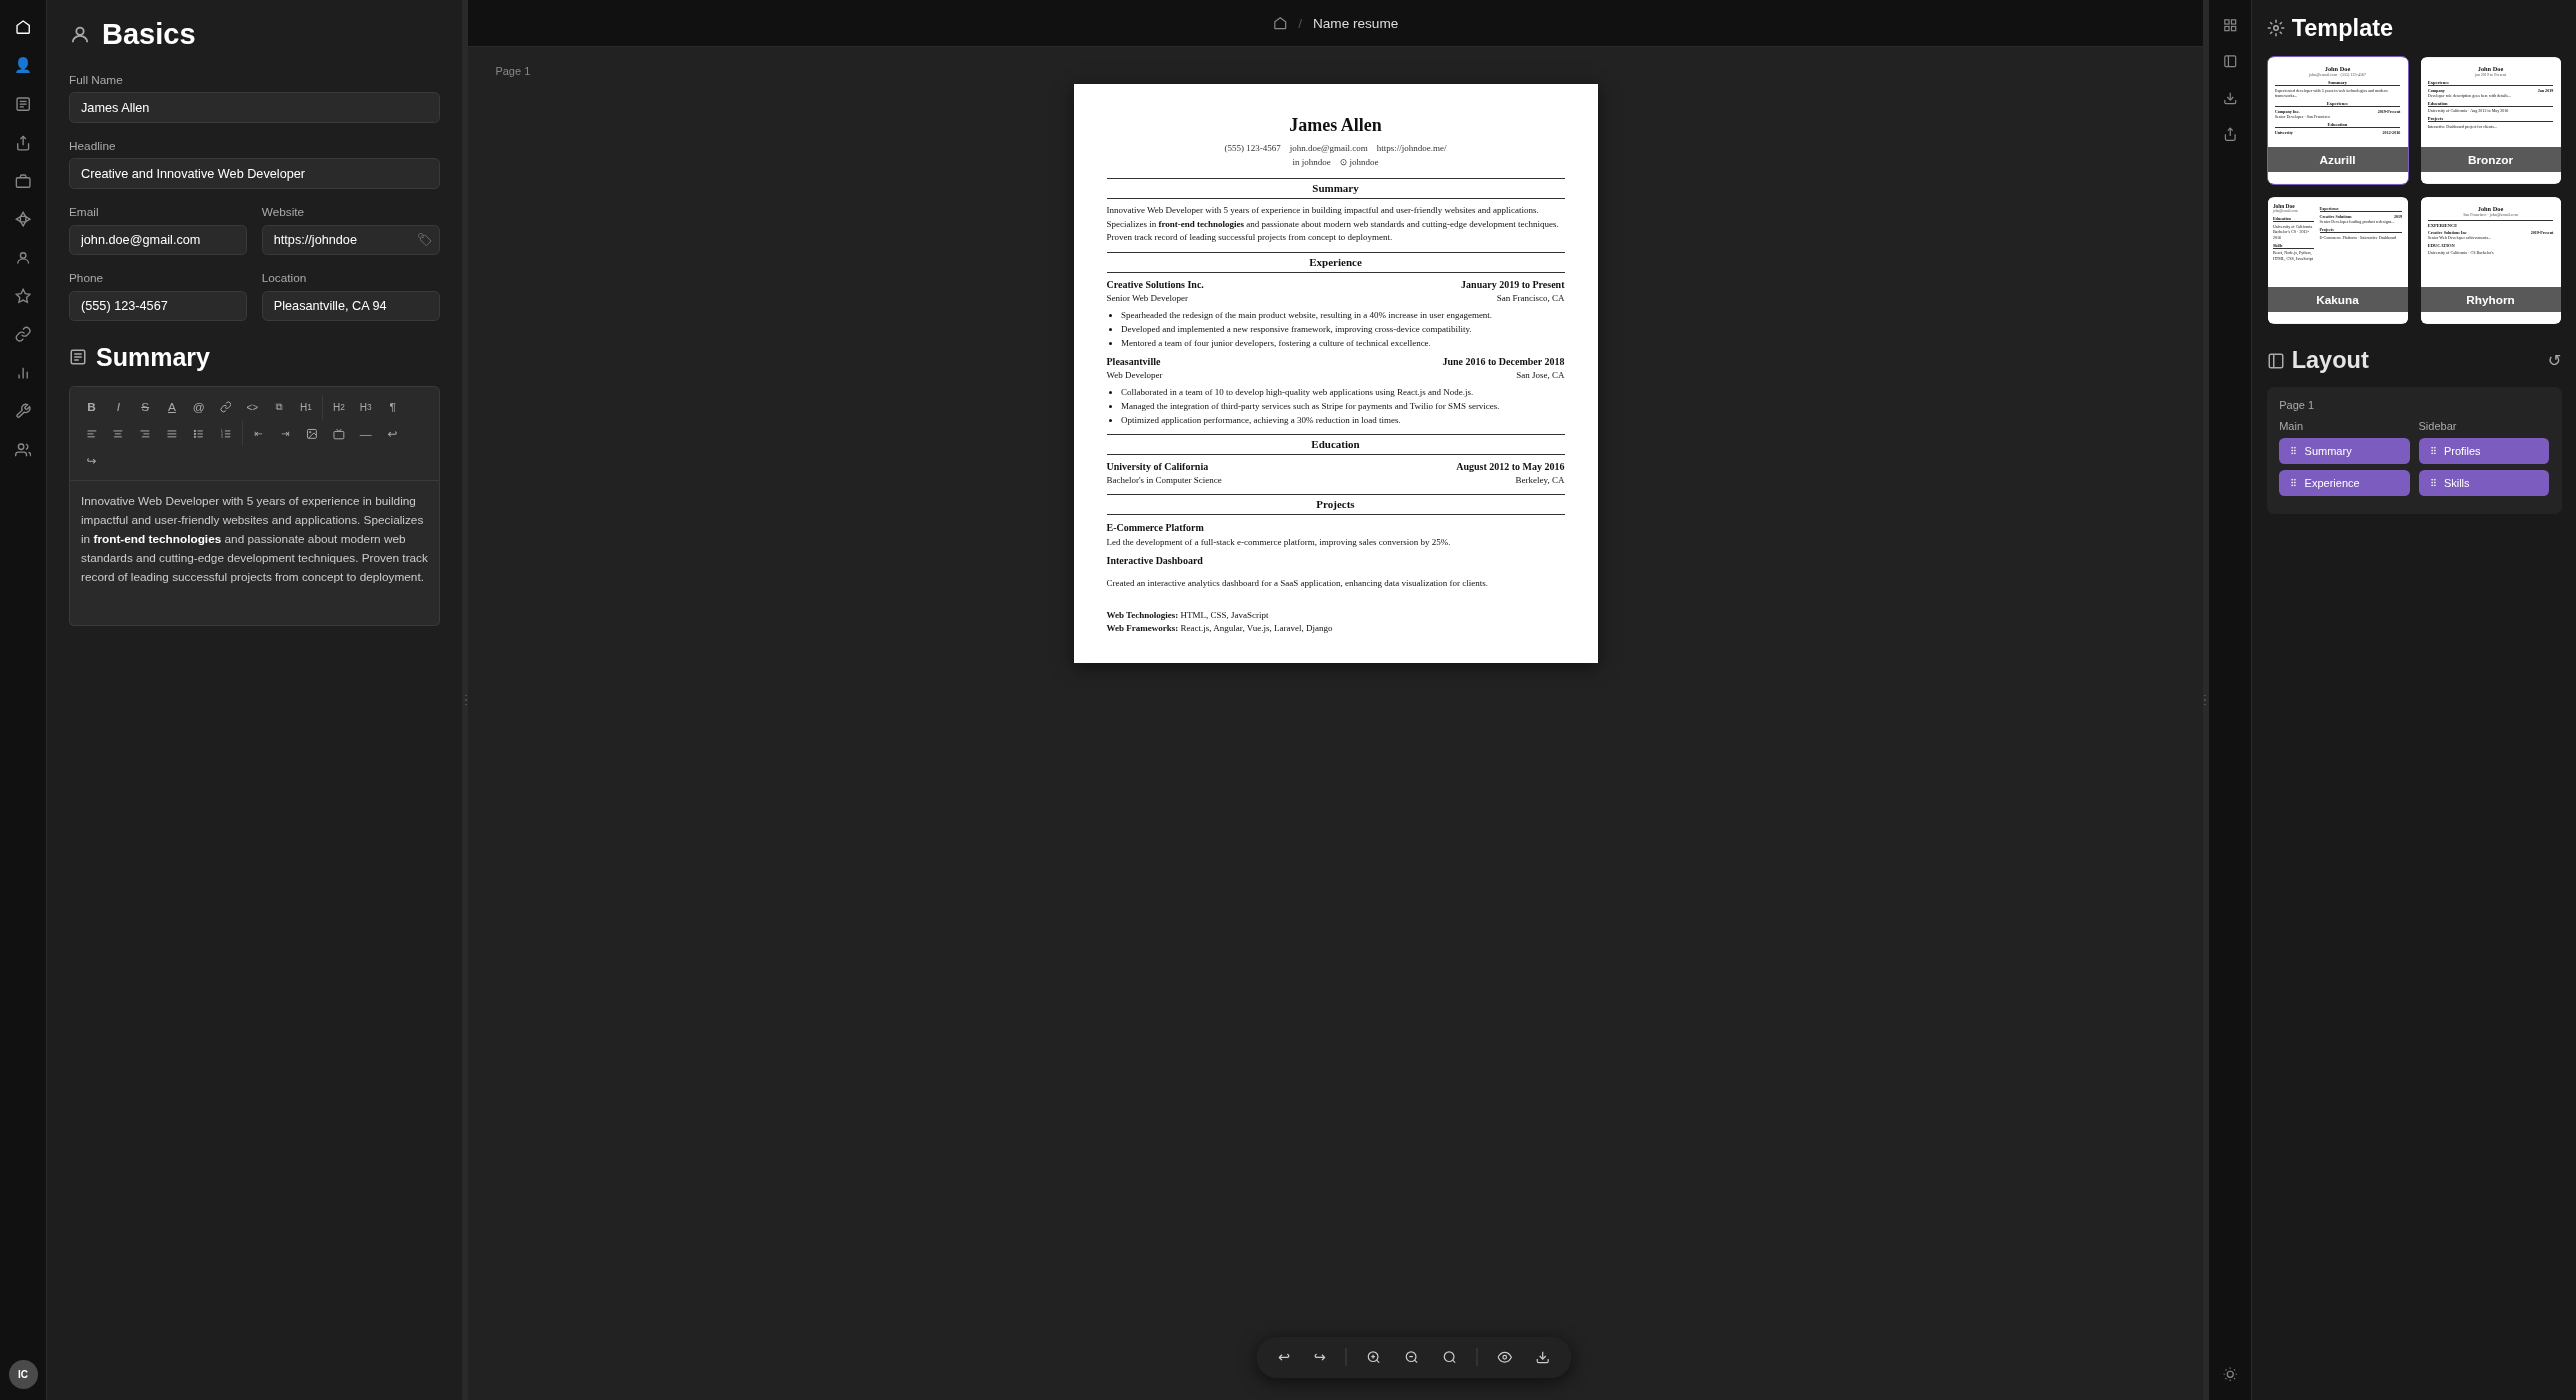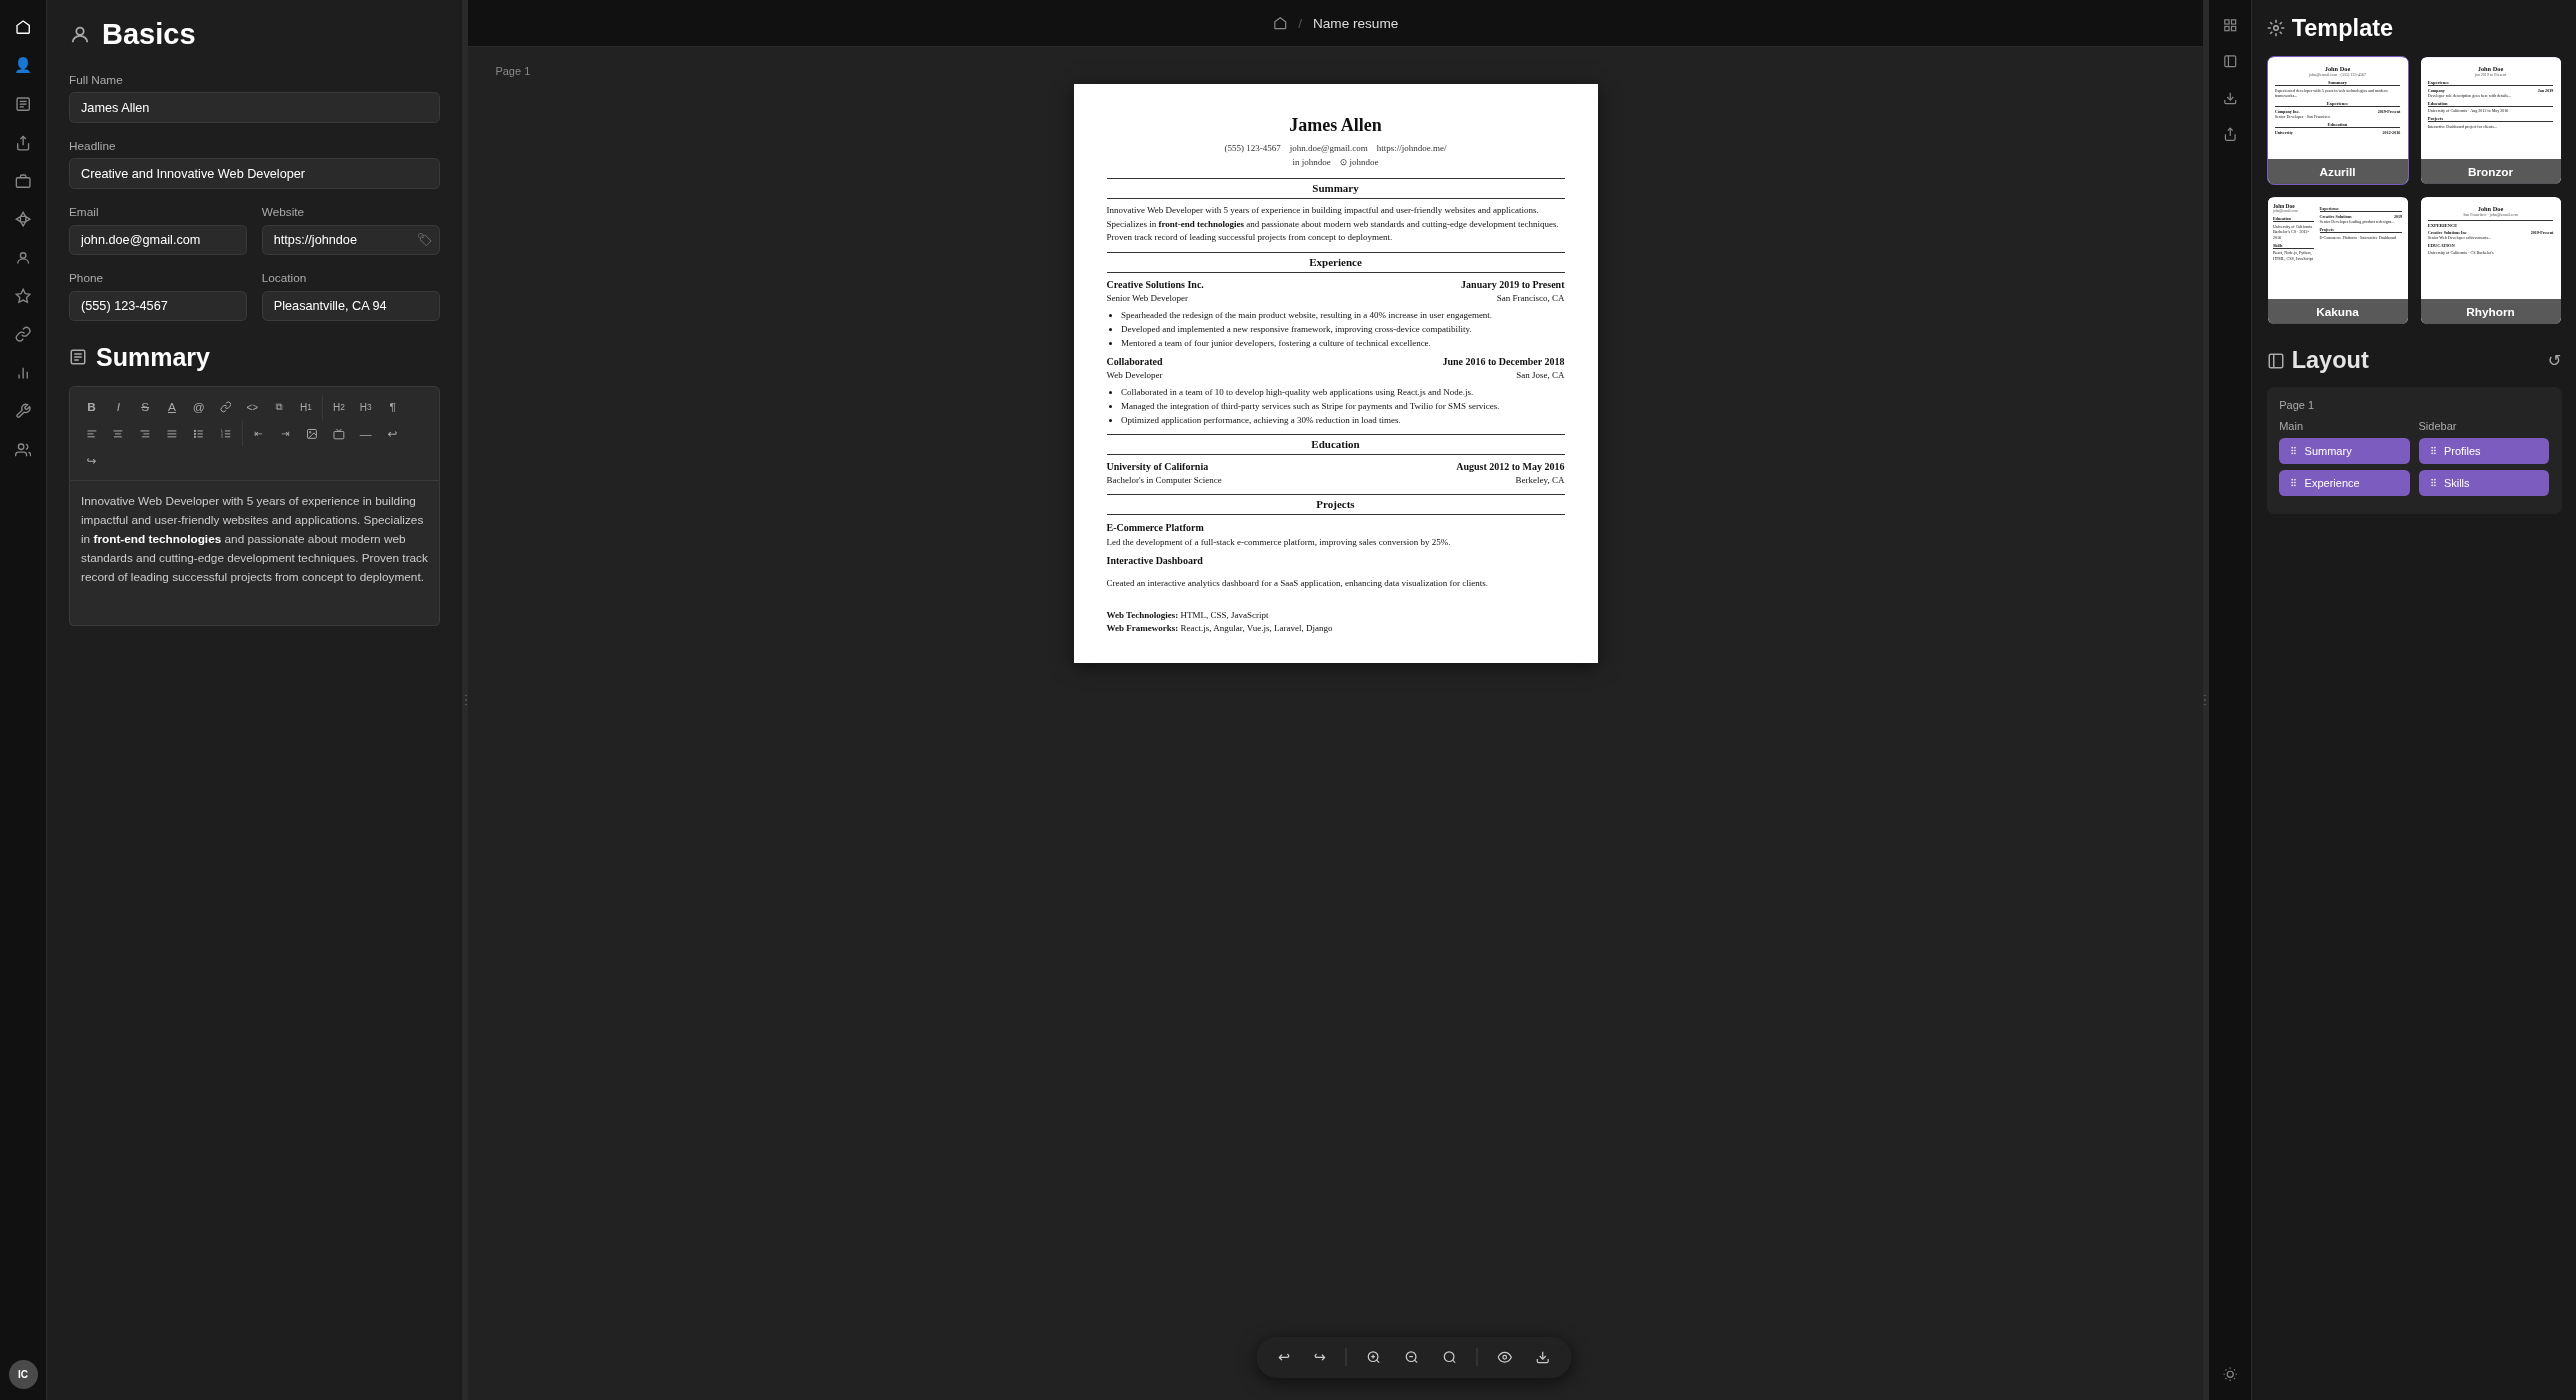"Azurill" .template-name { bottom: 0 -> 12px }
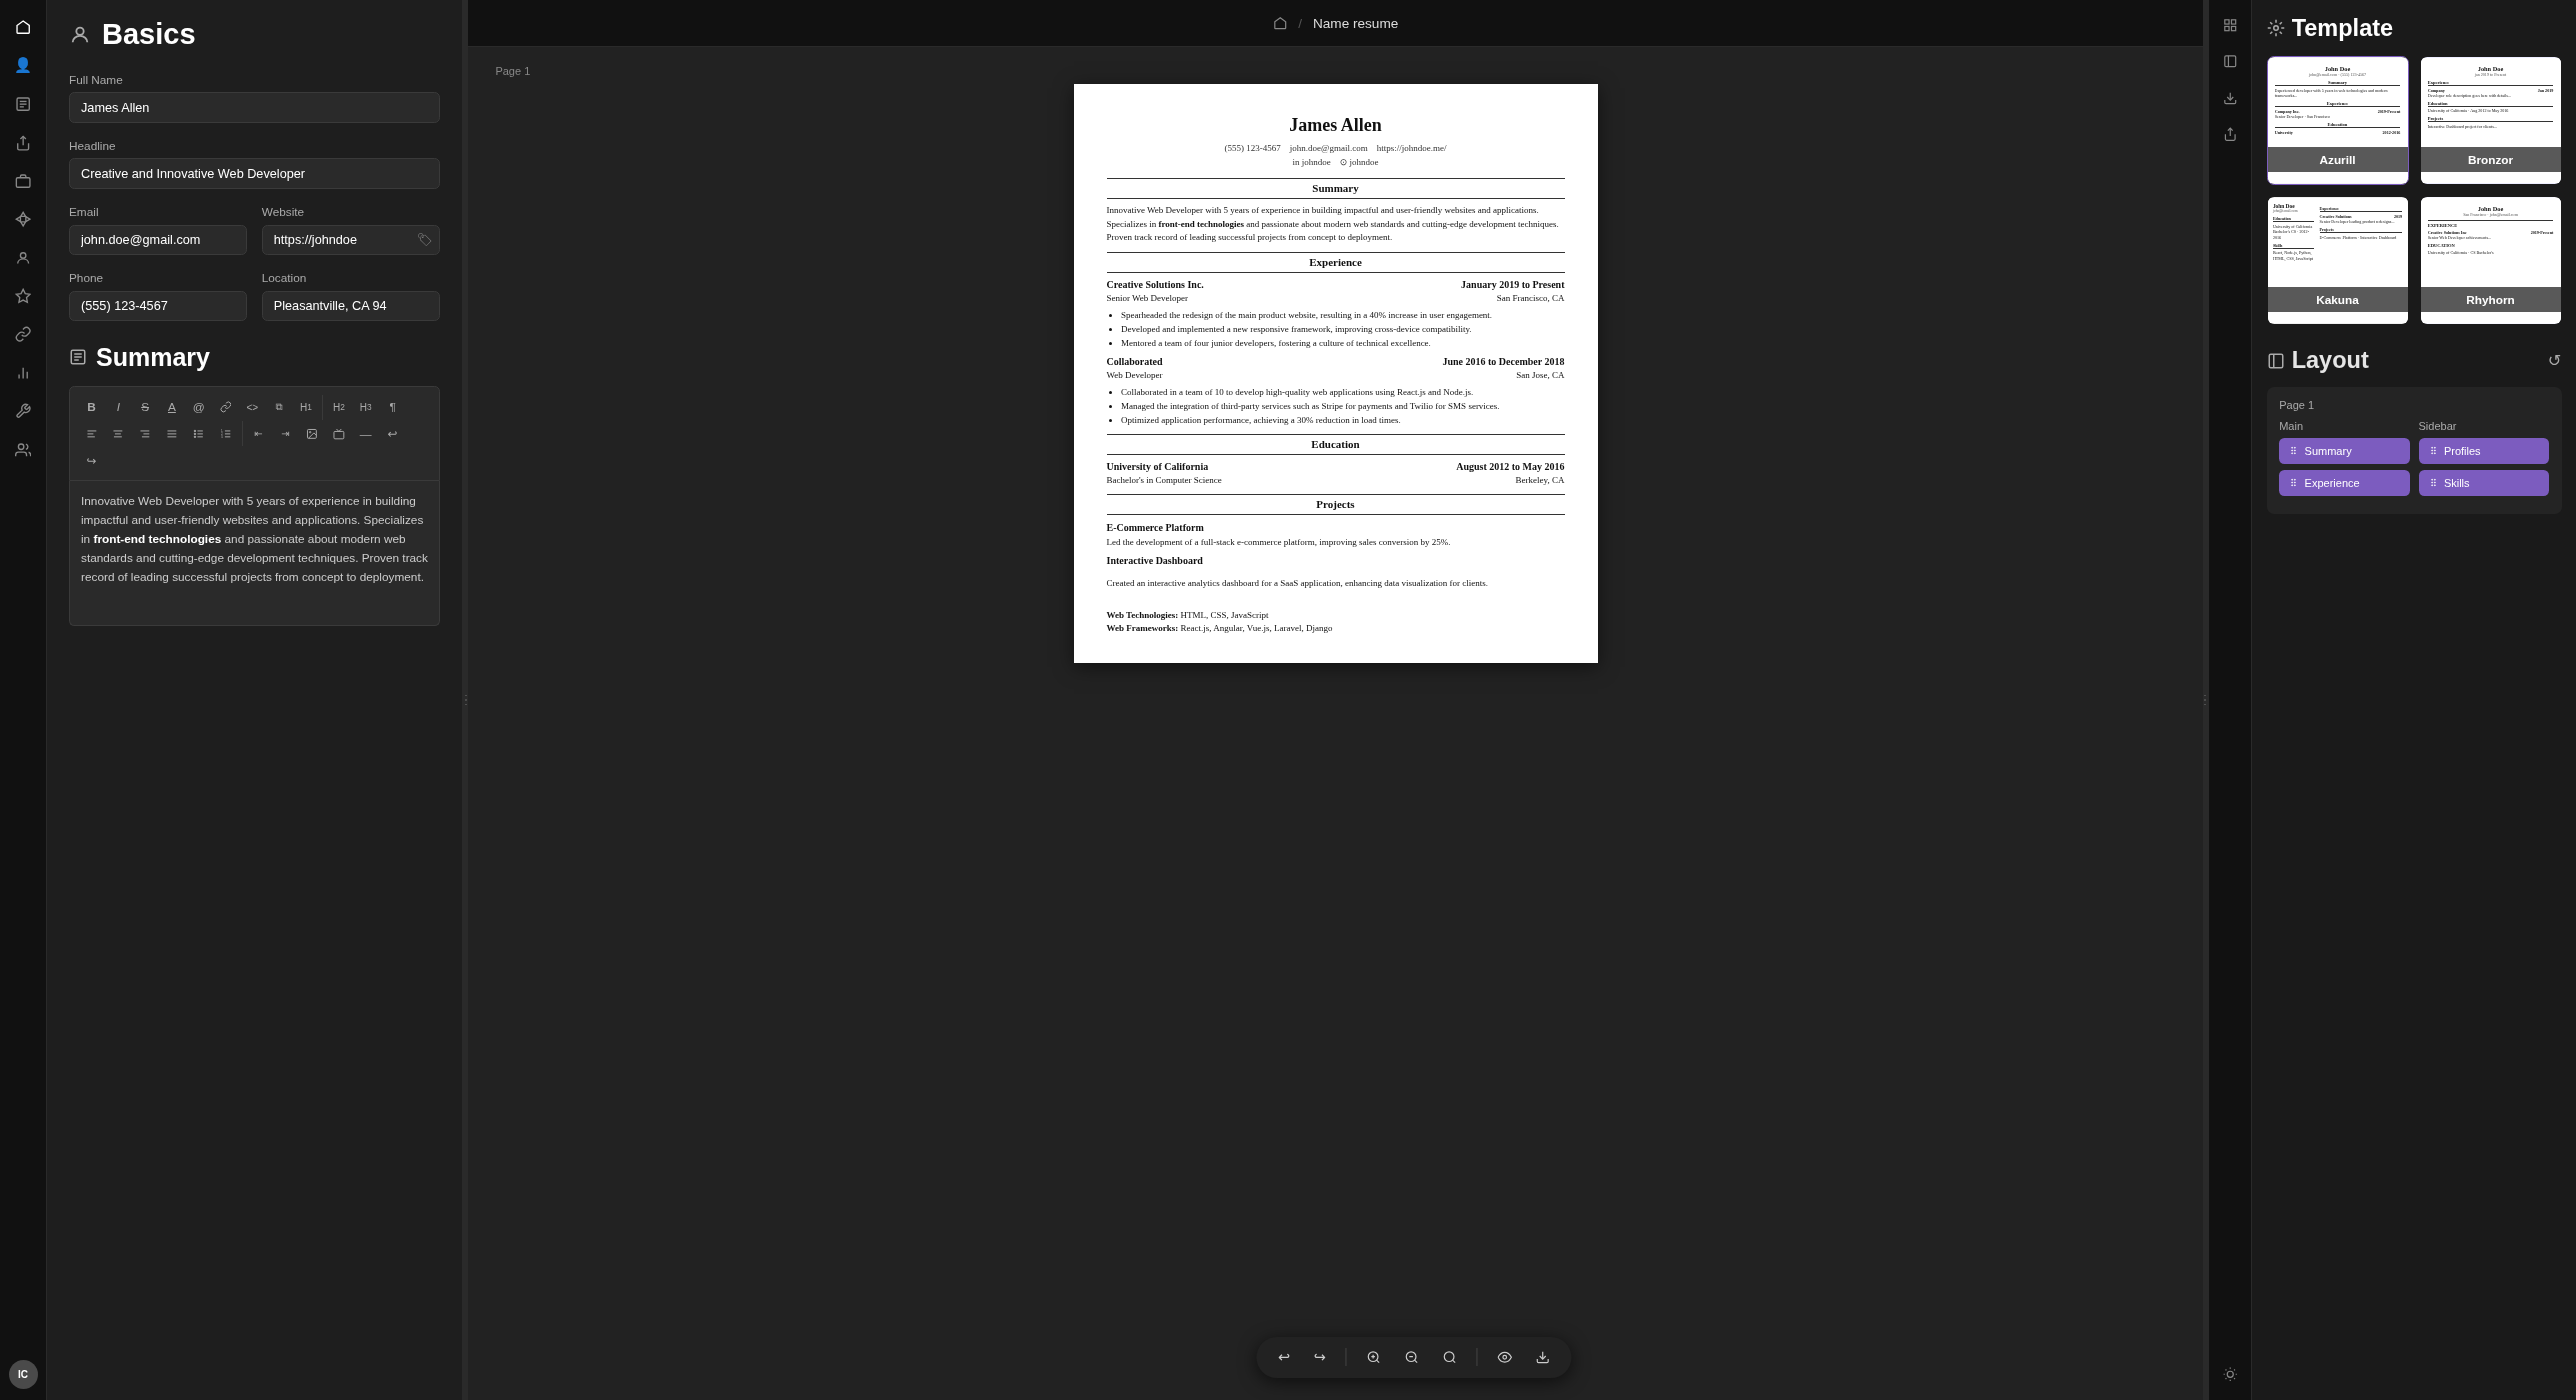"Collaborated" span { text: Collaborated -> Pleasantville }
